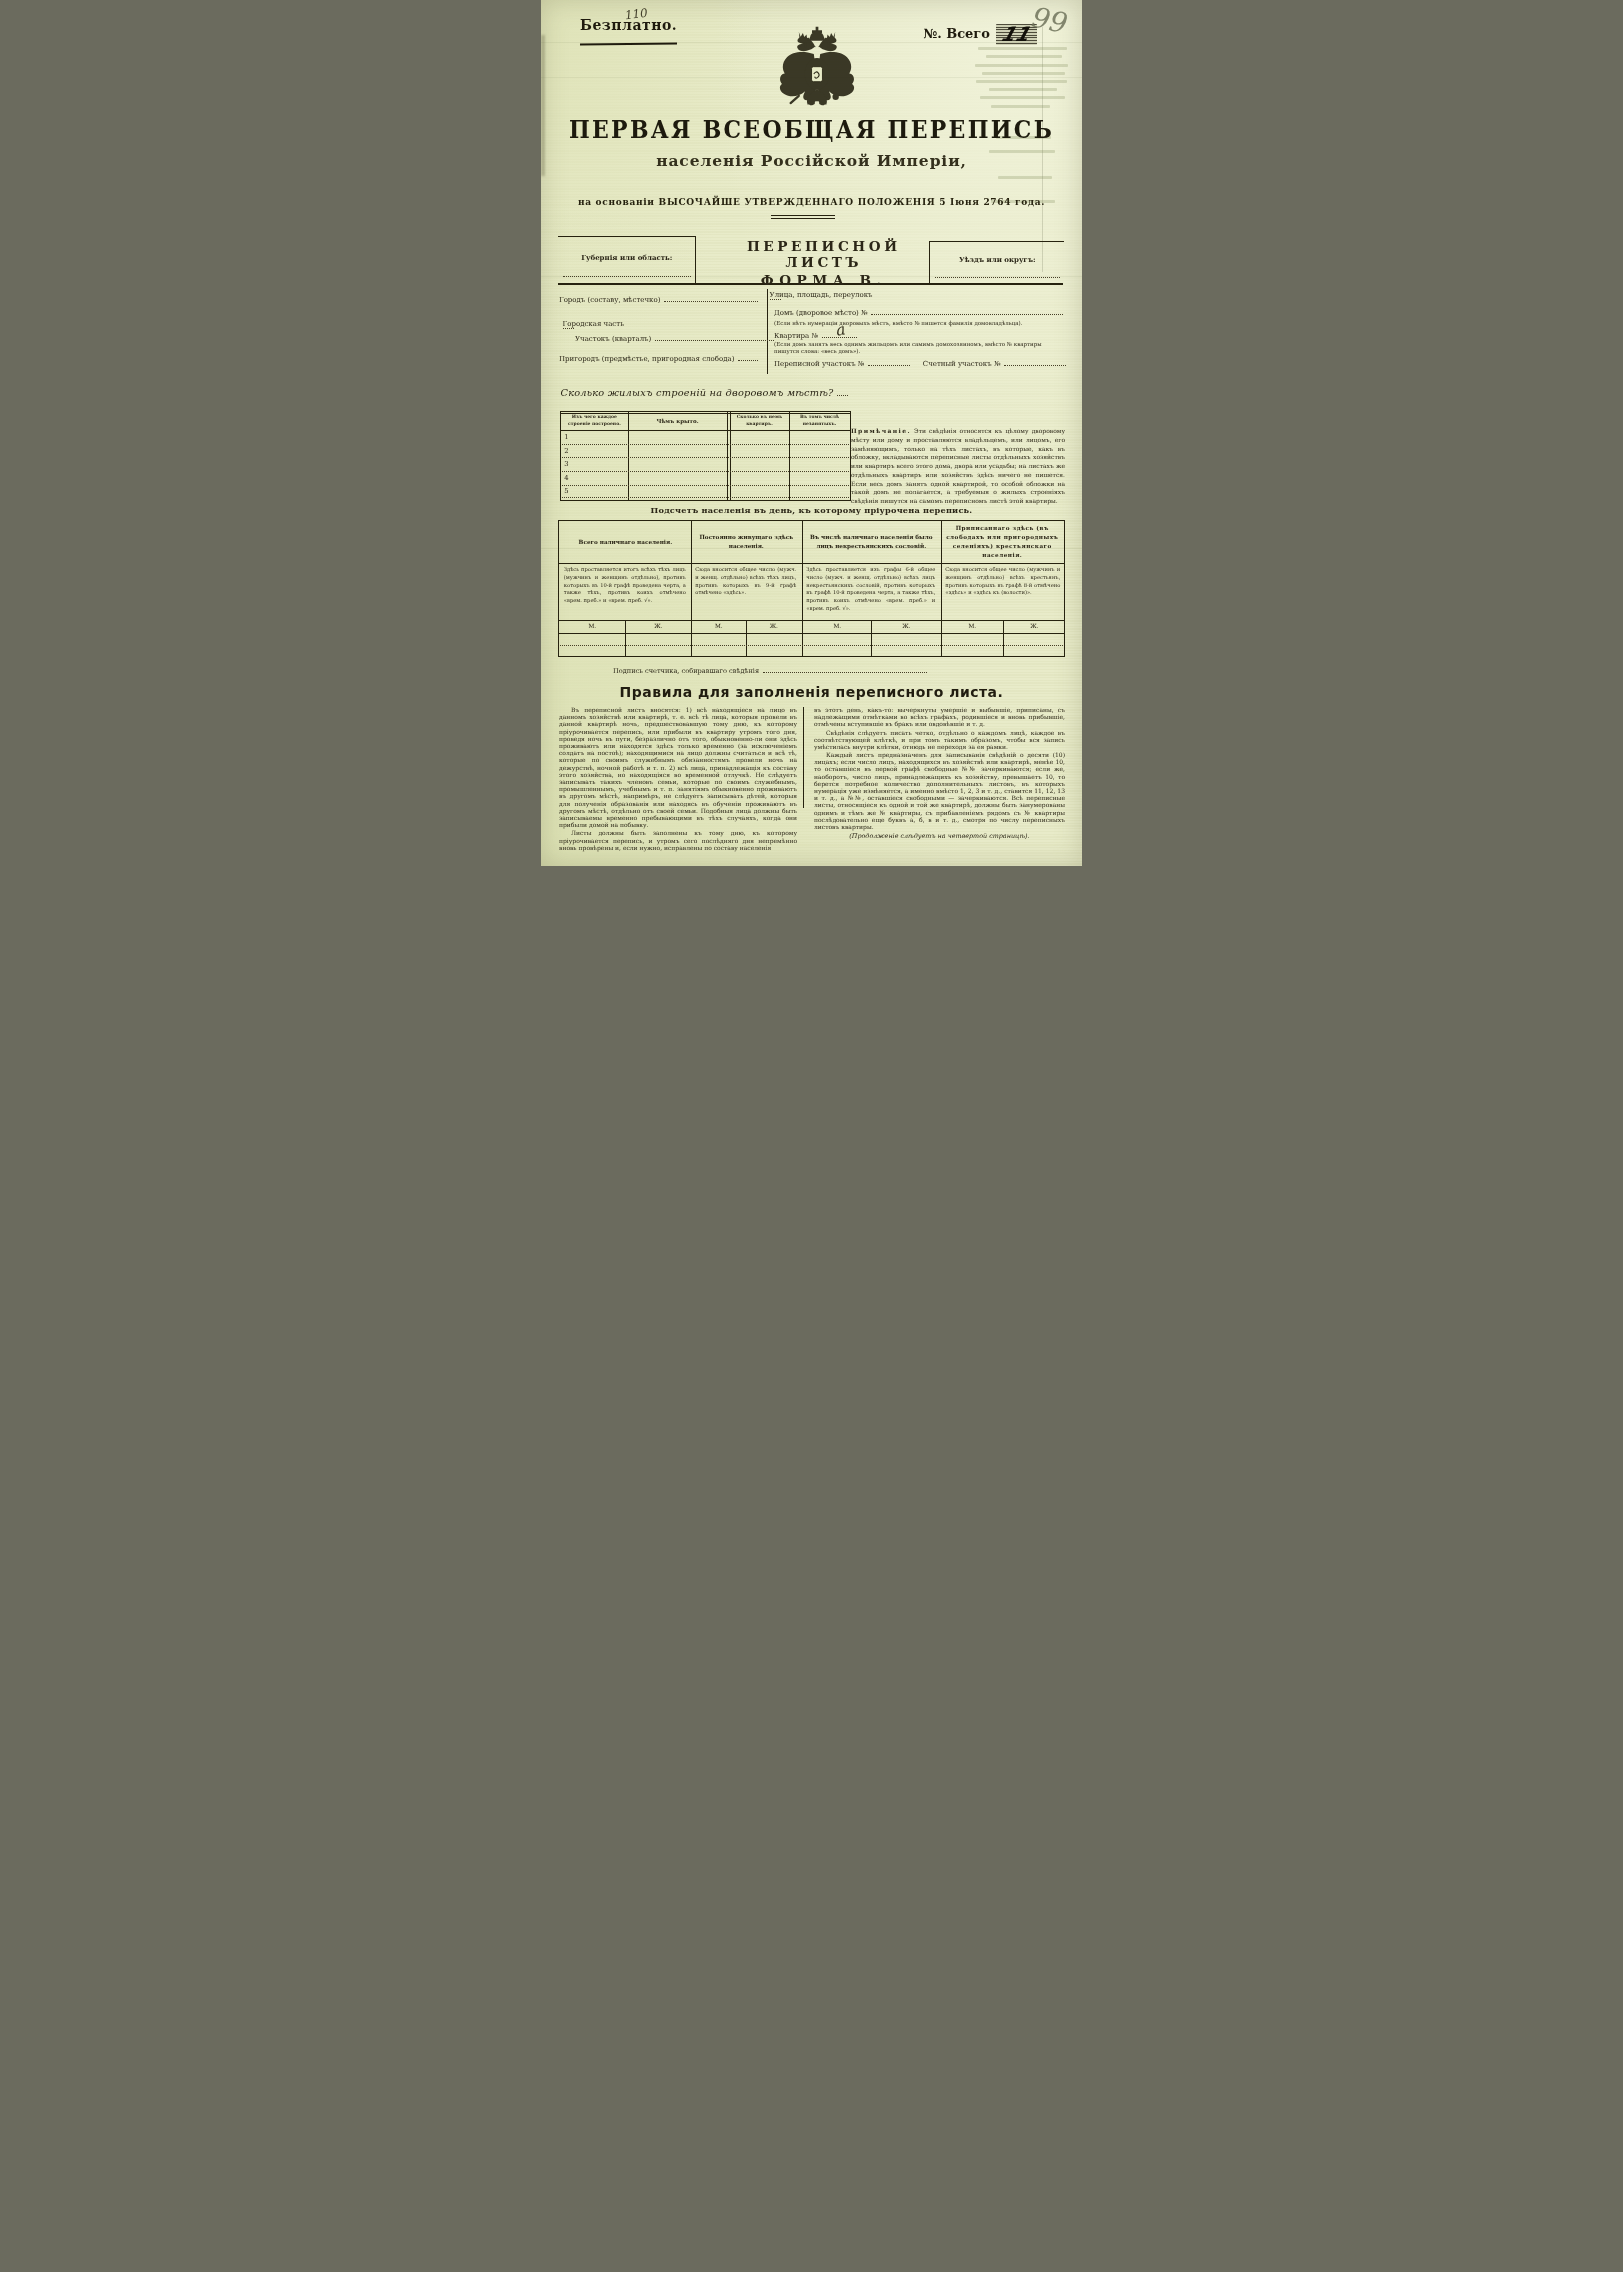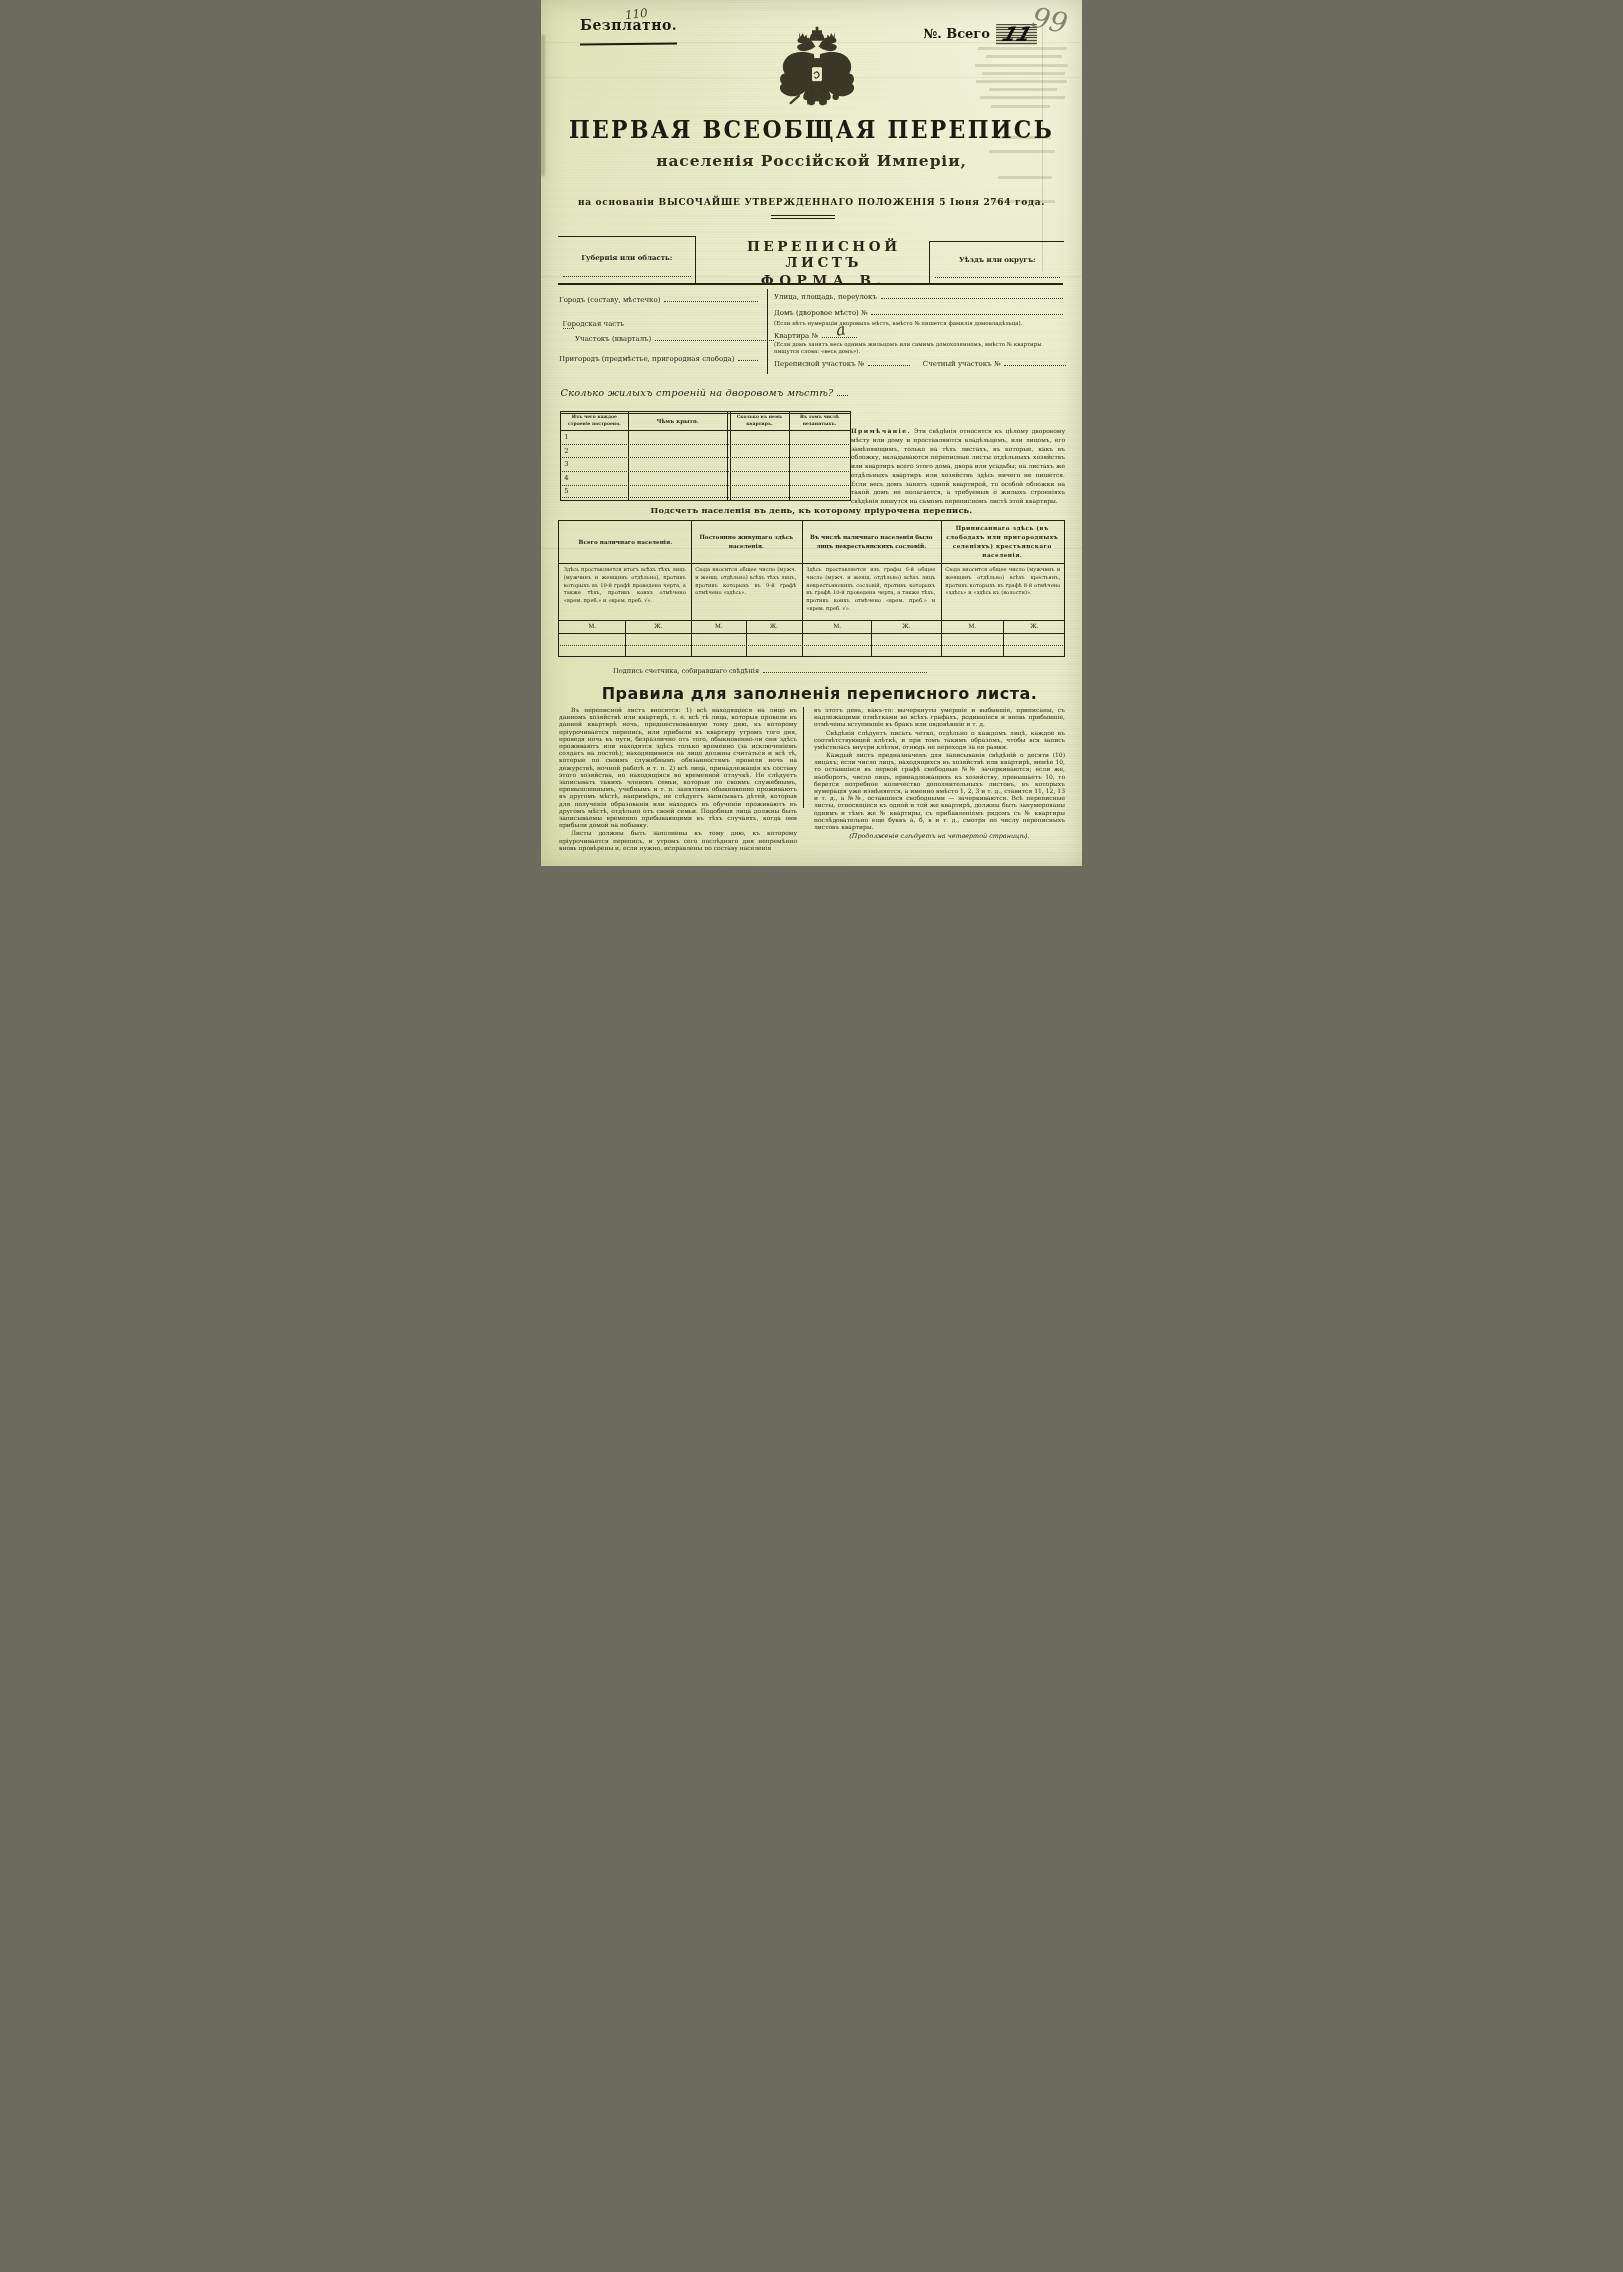"Улица, площадь, переулокъ" div.abs { flex-direction: none -> column; left: 215px -> 207px }
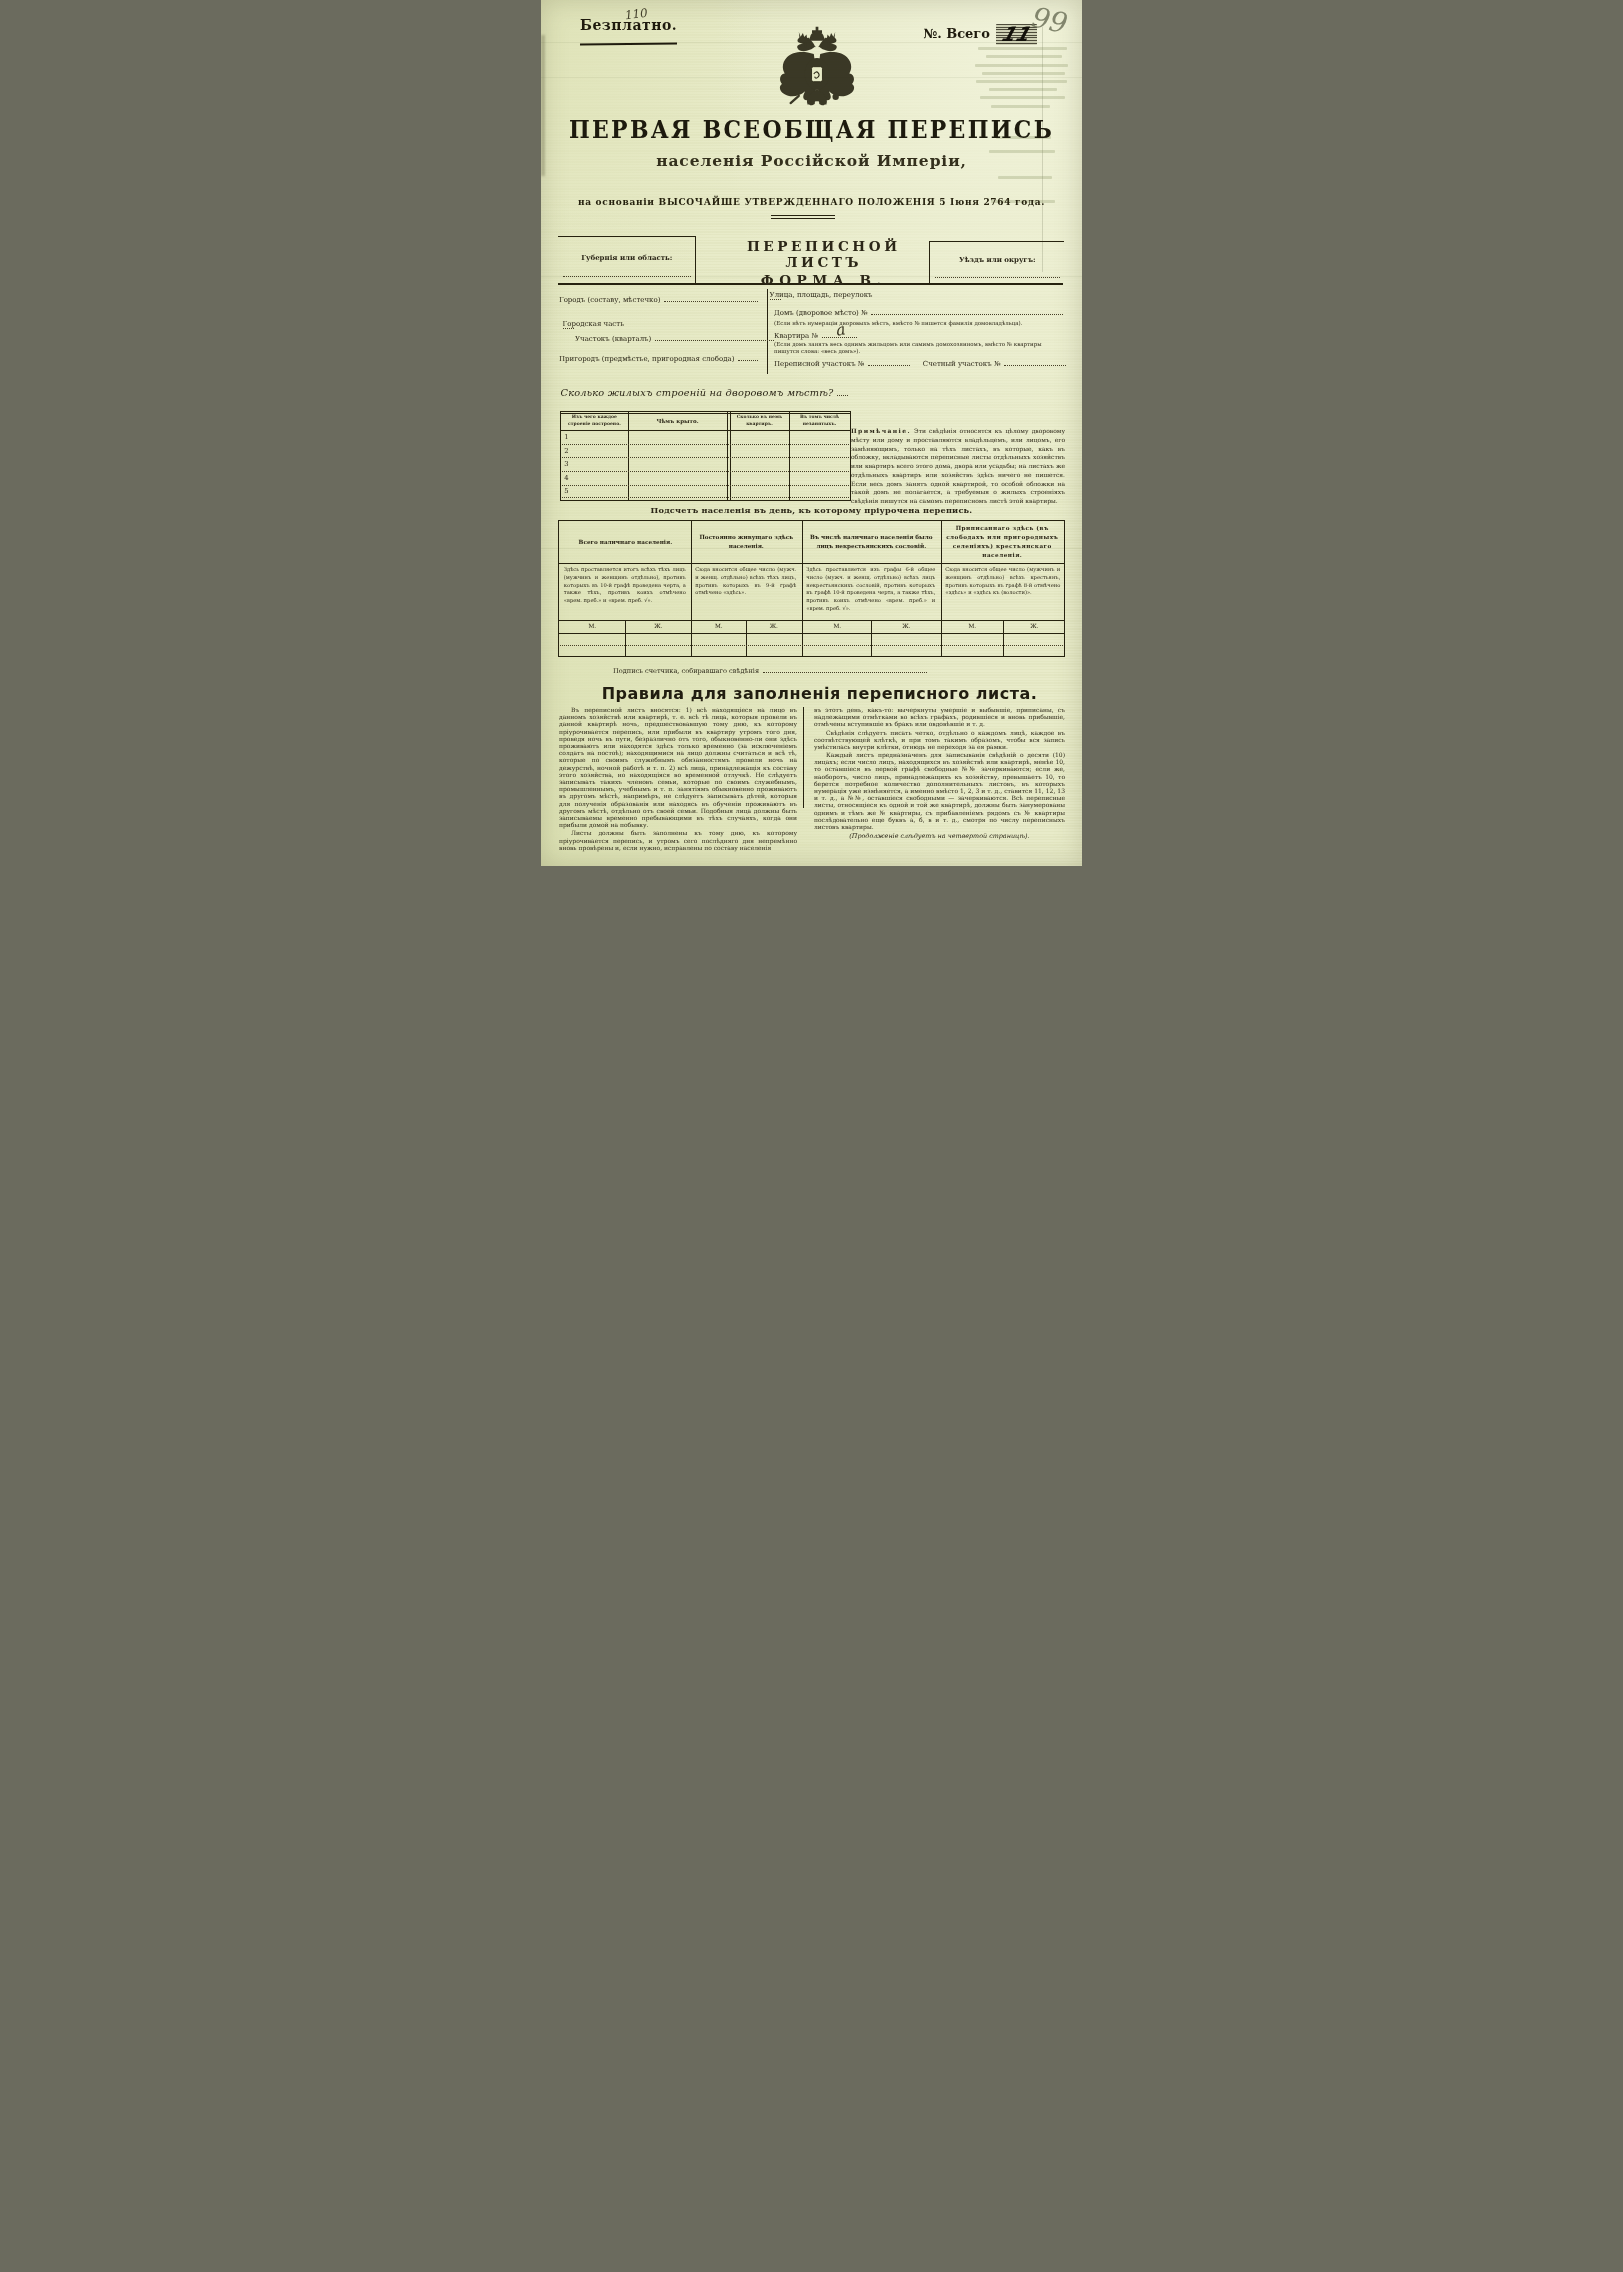"Правила для заполненія переписного" div.abs { font-size: 16px -> 14px; padding-left: 8px -> none }
